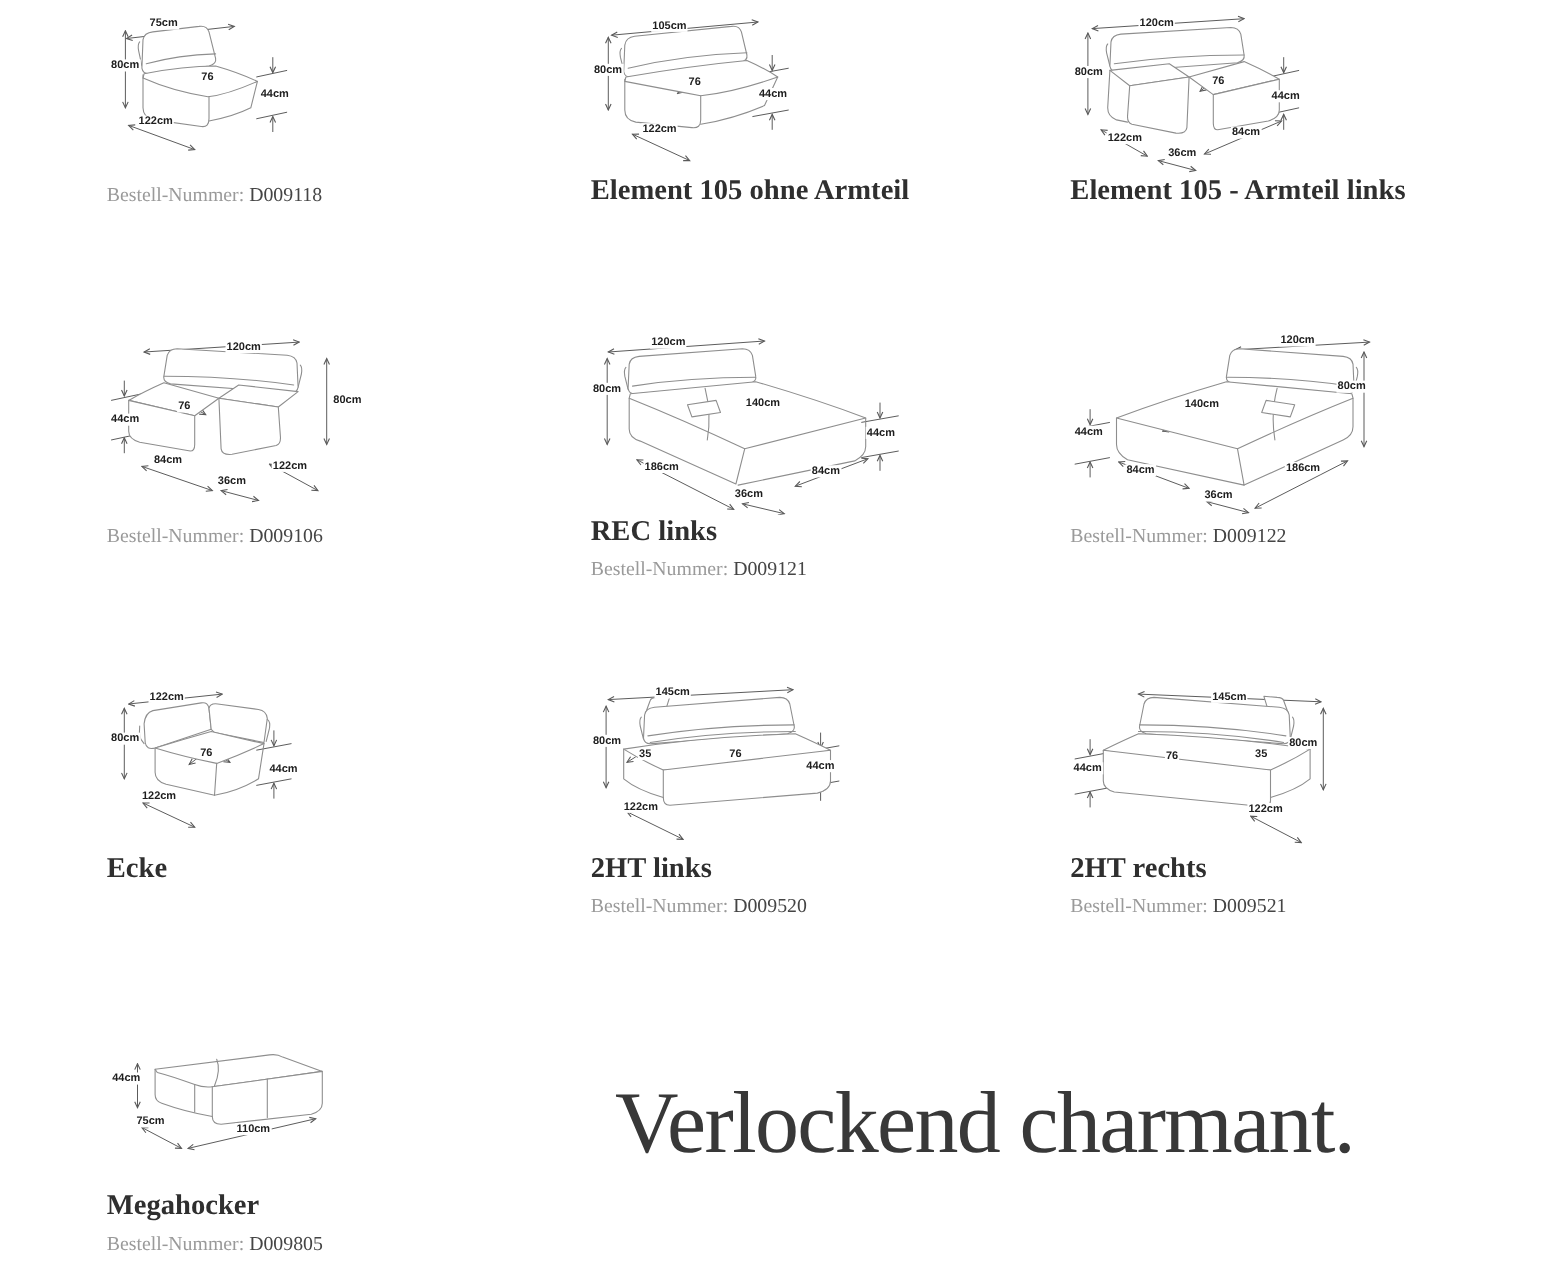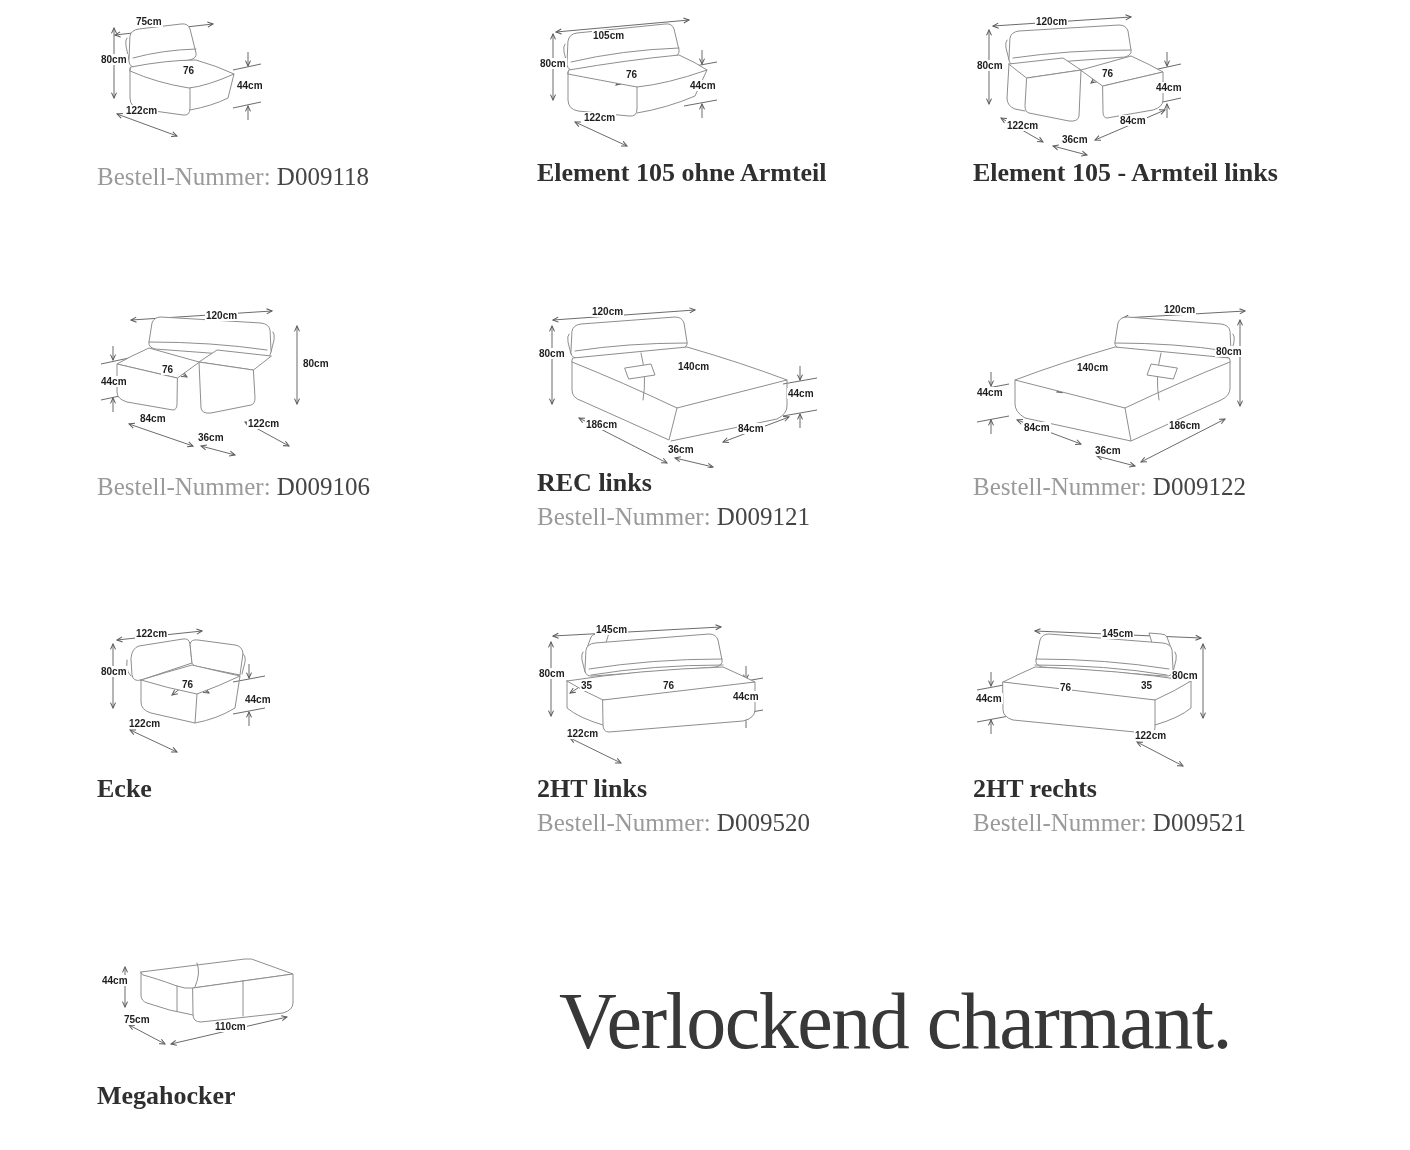"105cm" span.dl { top: 22px -> 10px }
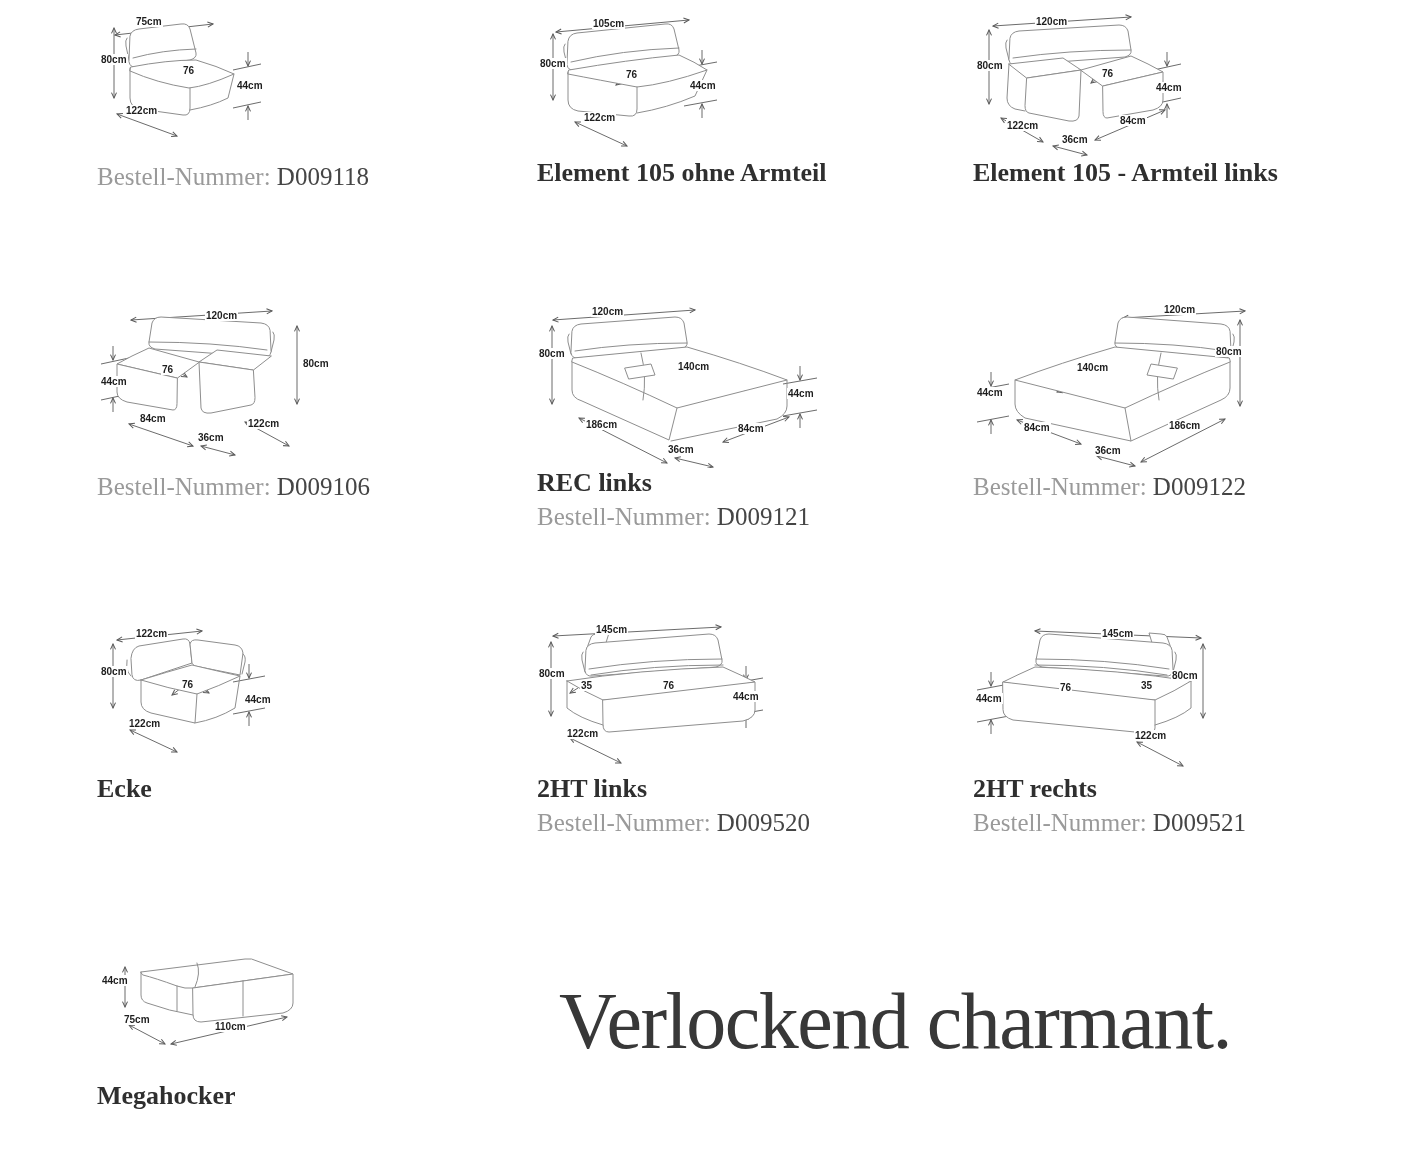"Bestell-Nummer: D009118" .order { font-size: 25px -> 18px }
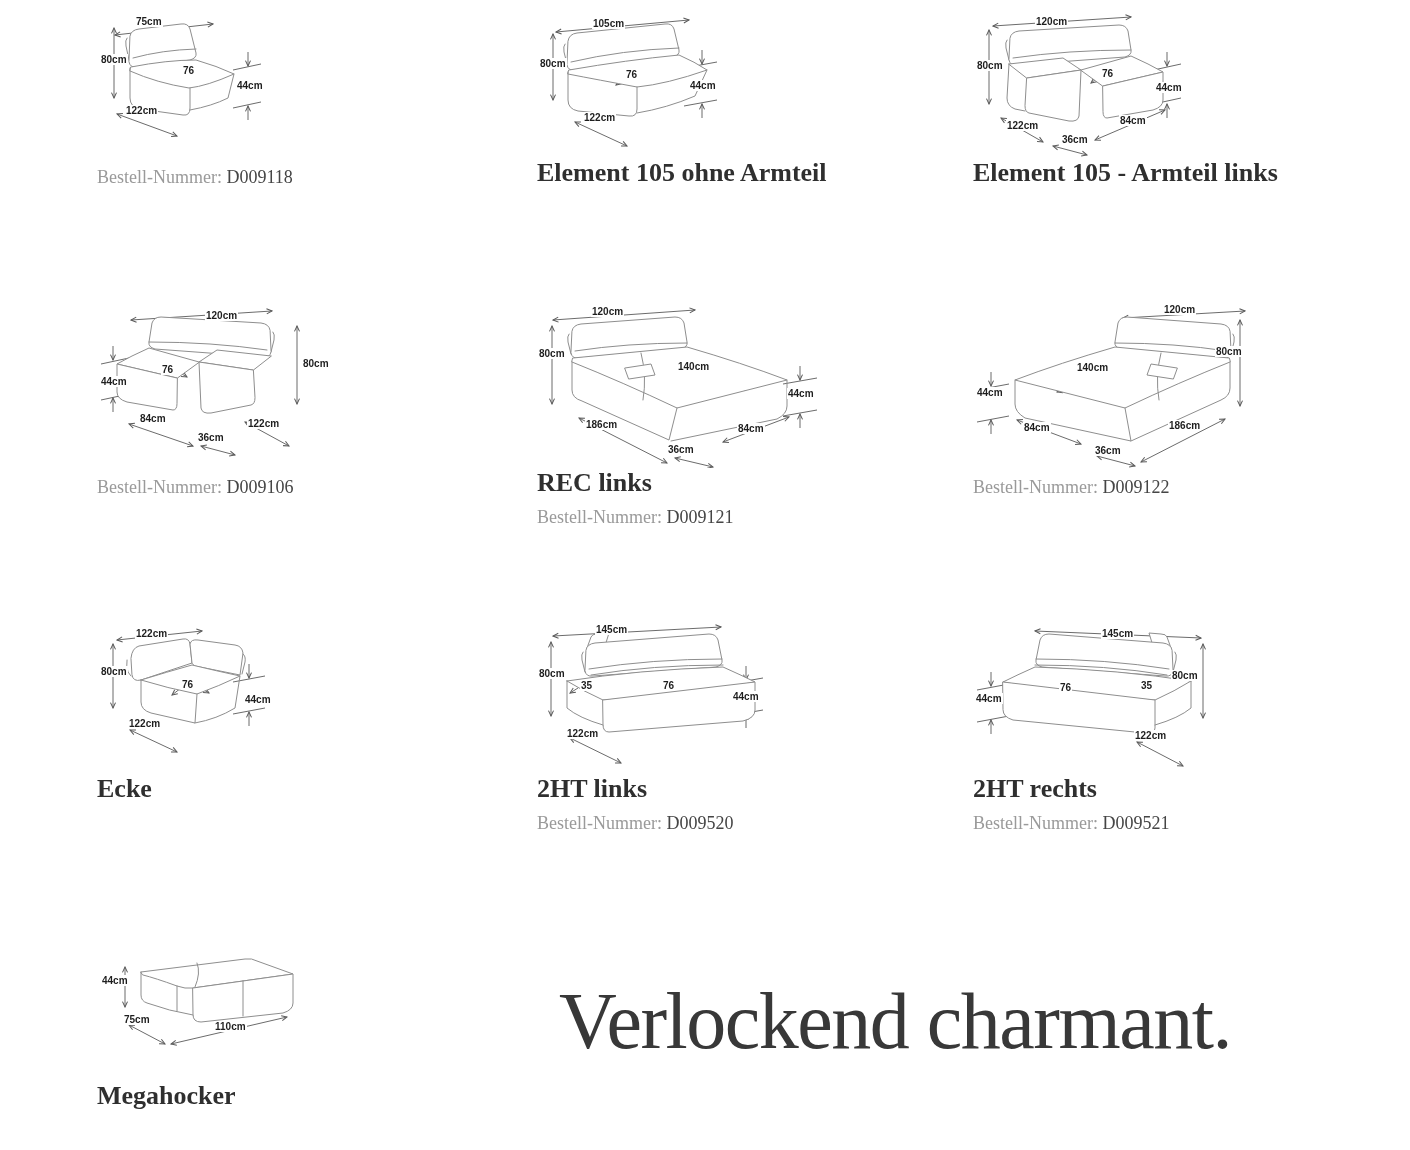"Bestell-Nummer: D009805" p.order { html: none -> <p><span>Bestell-Nummer:</span> <span>D009805</span></p> }
